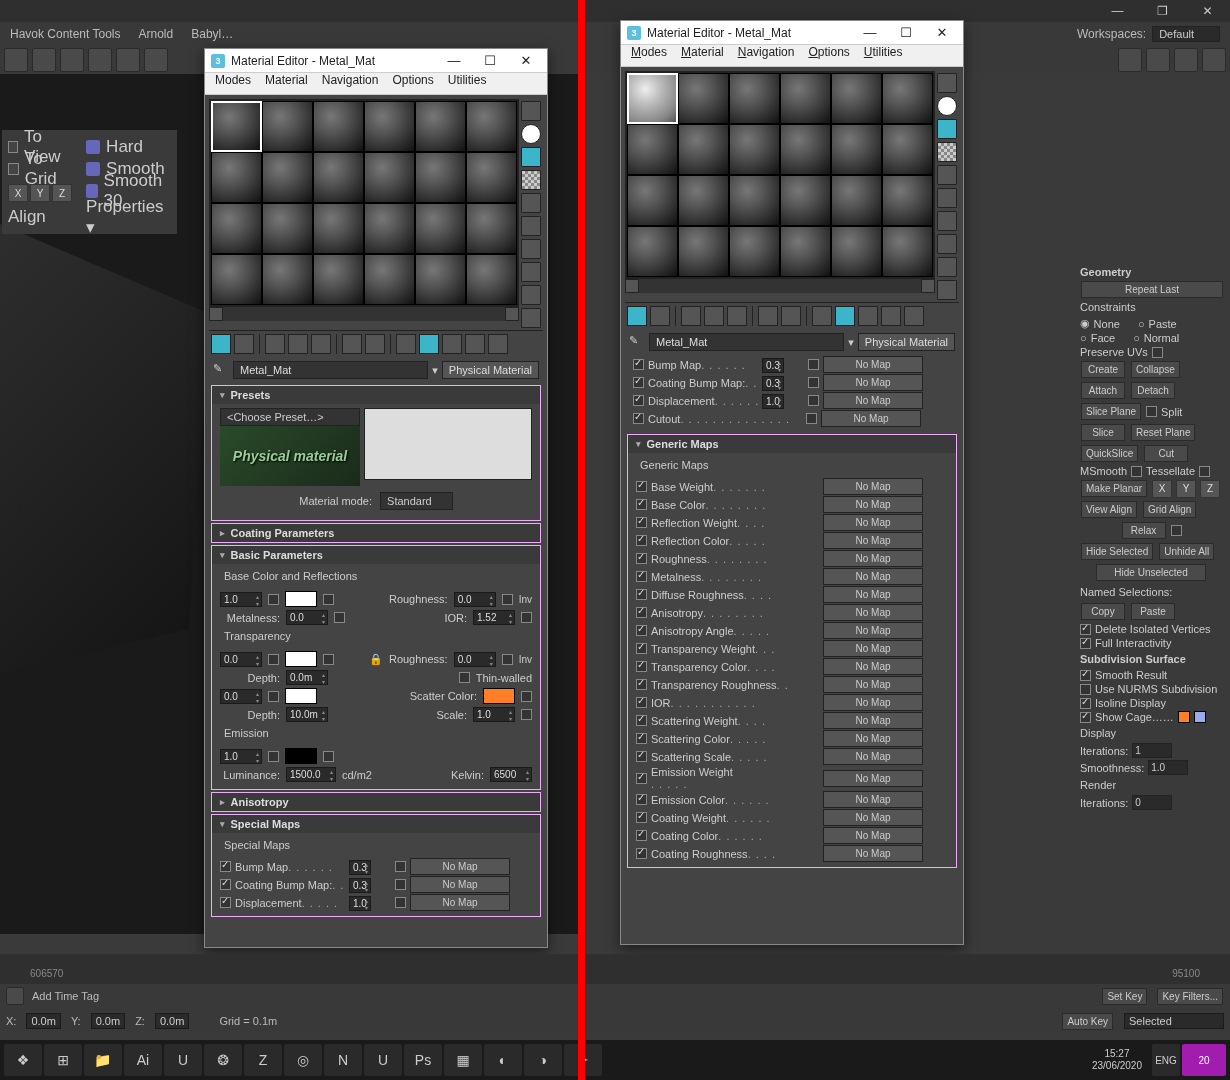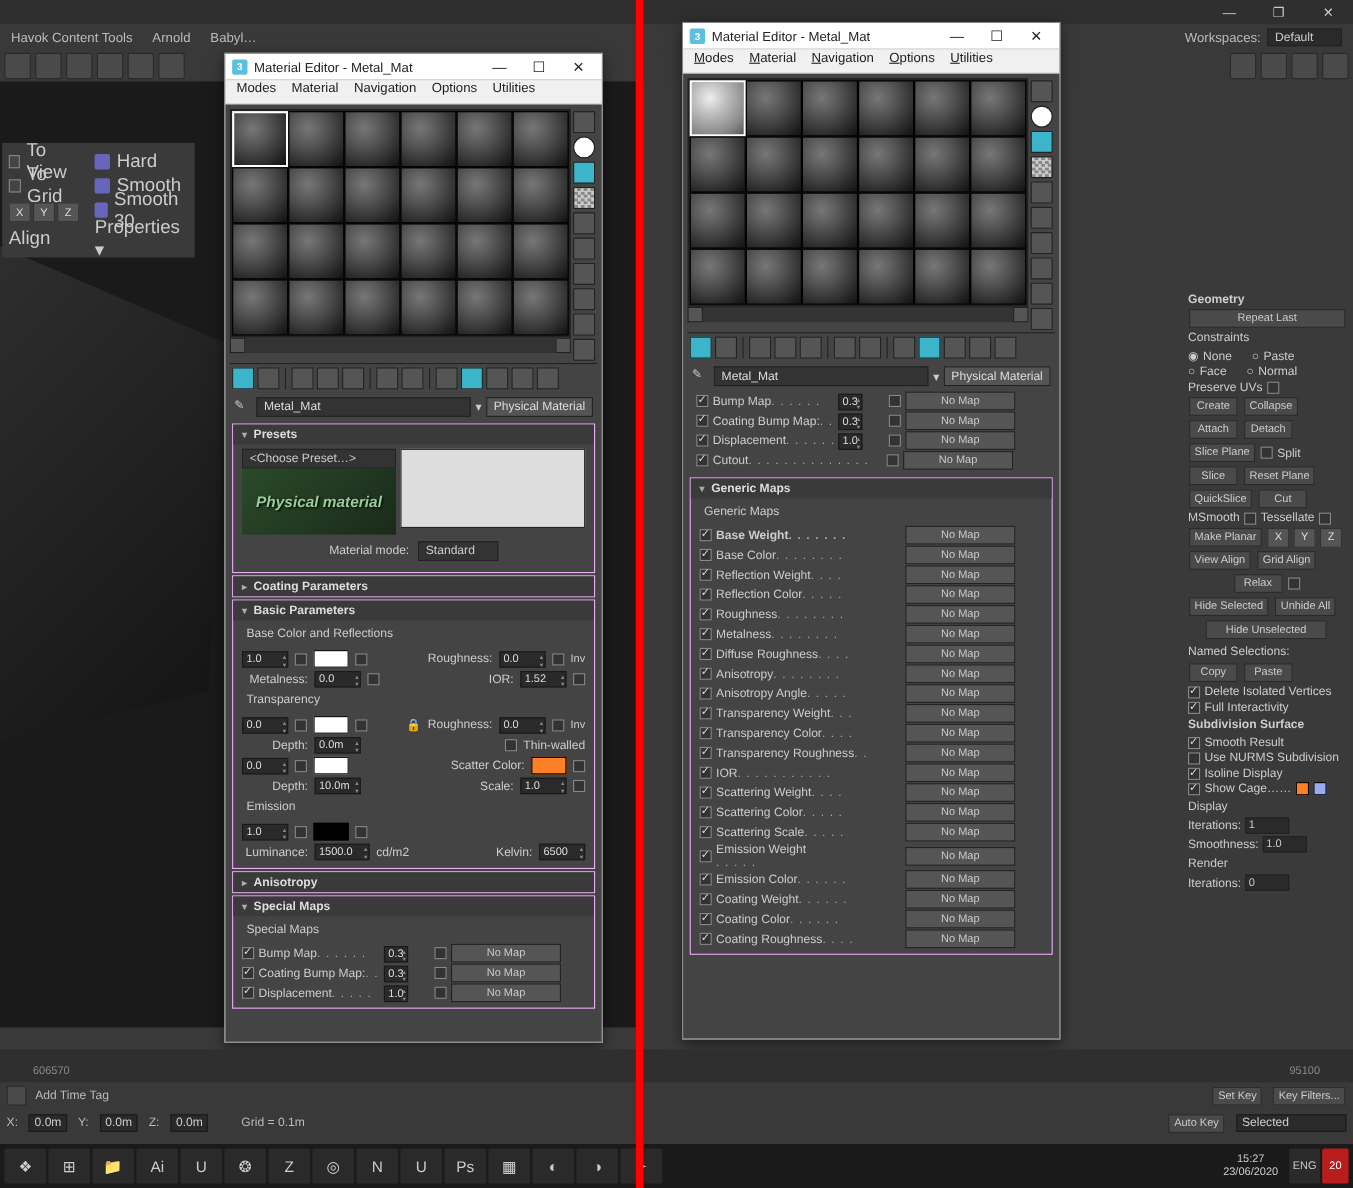"Base Weight" span.ml { font-weight: bold -> none }
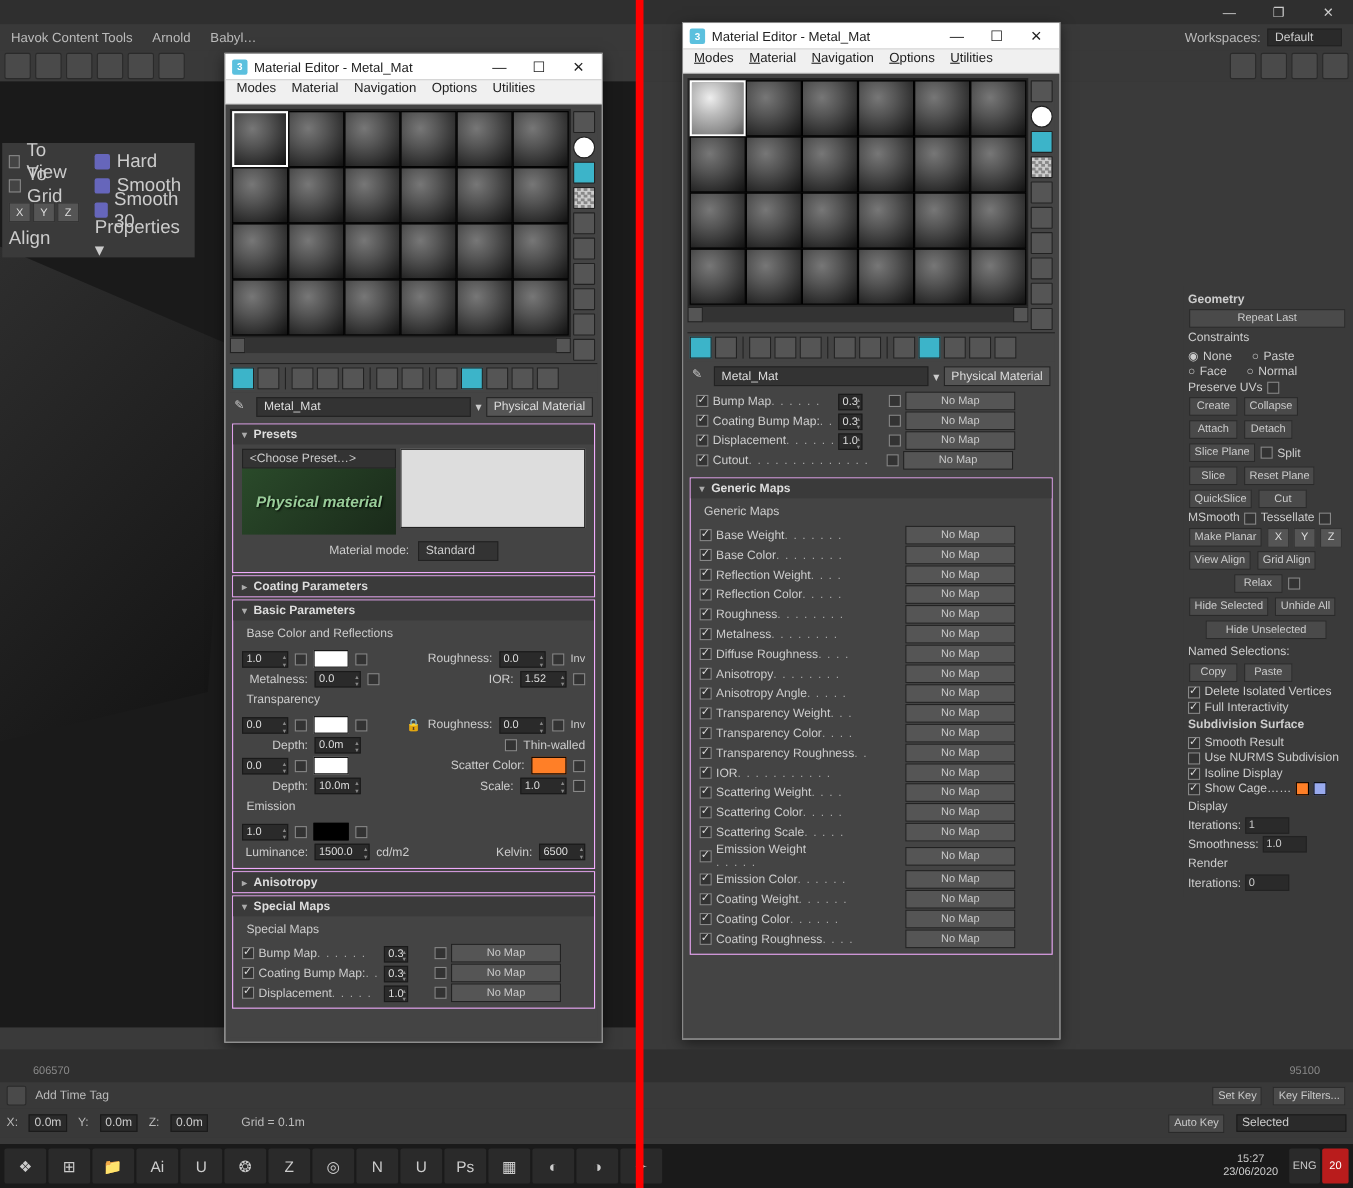"20" div.tbi { background: #b91c1c -> #a21caf; width: 24px -> 44px }
